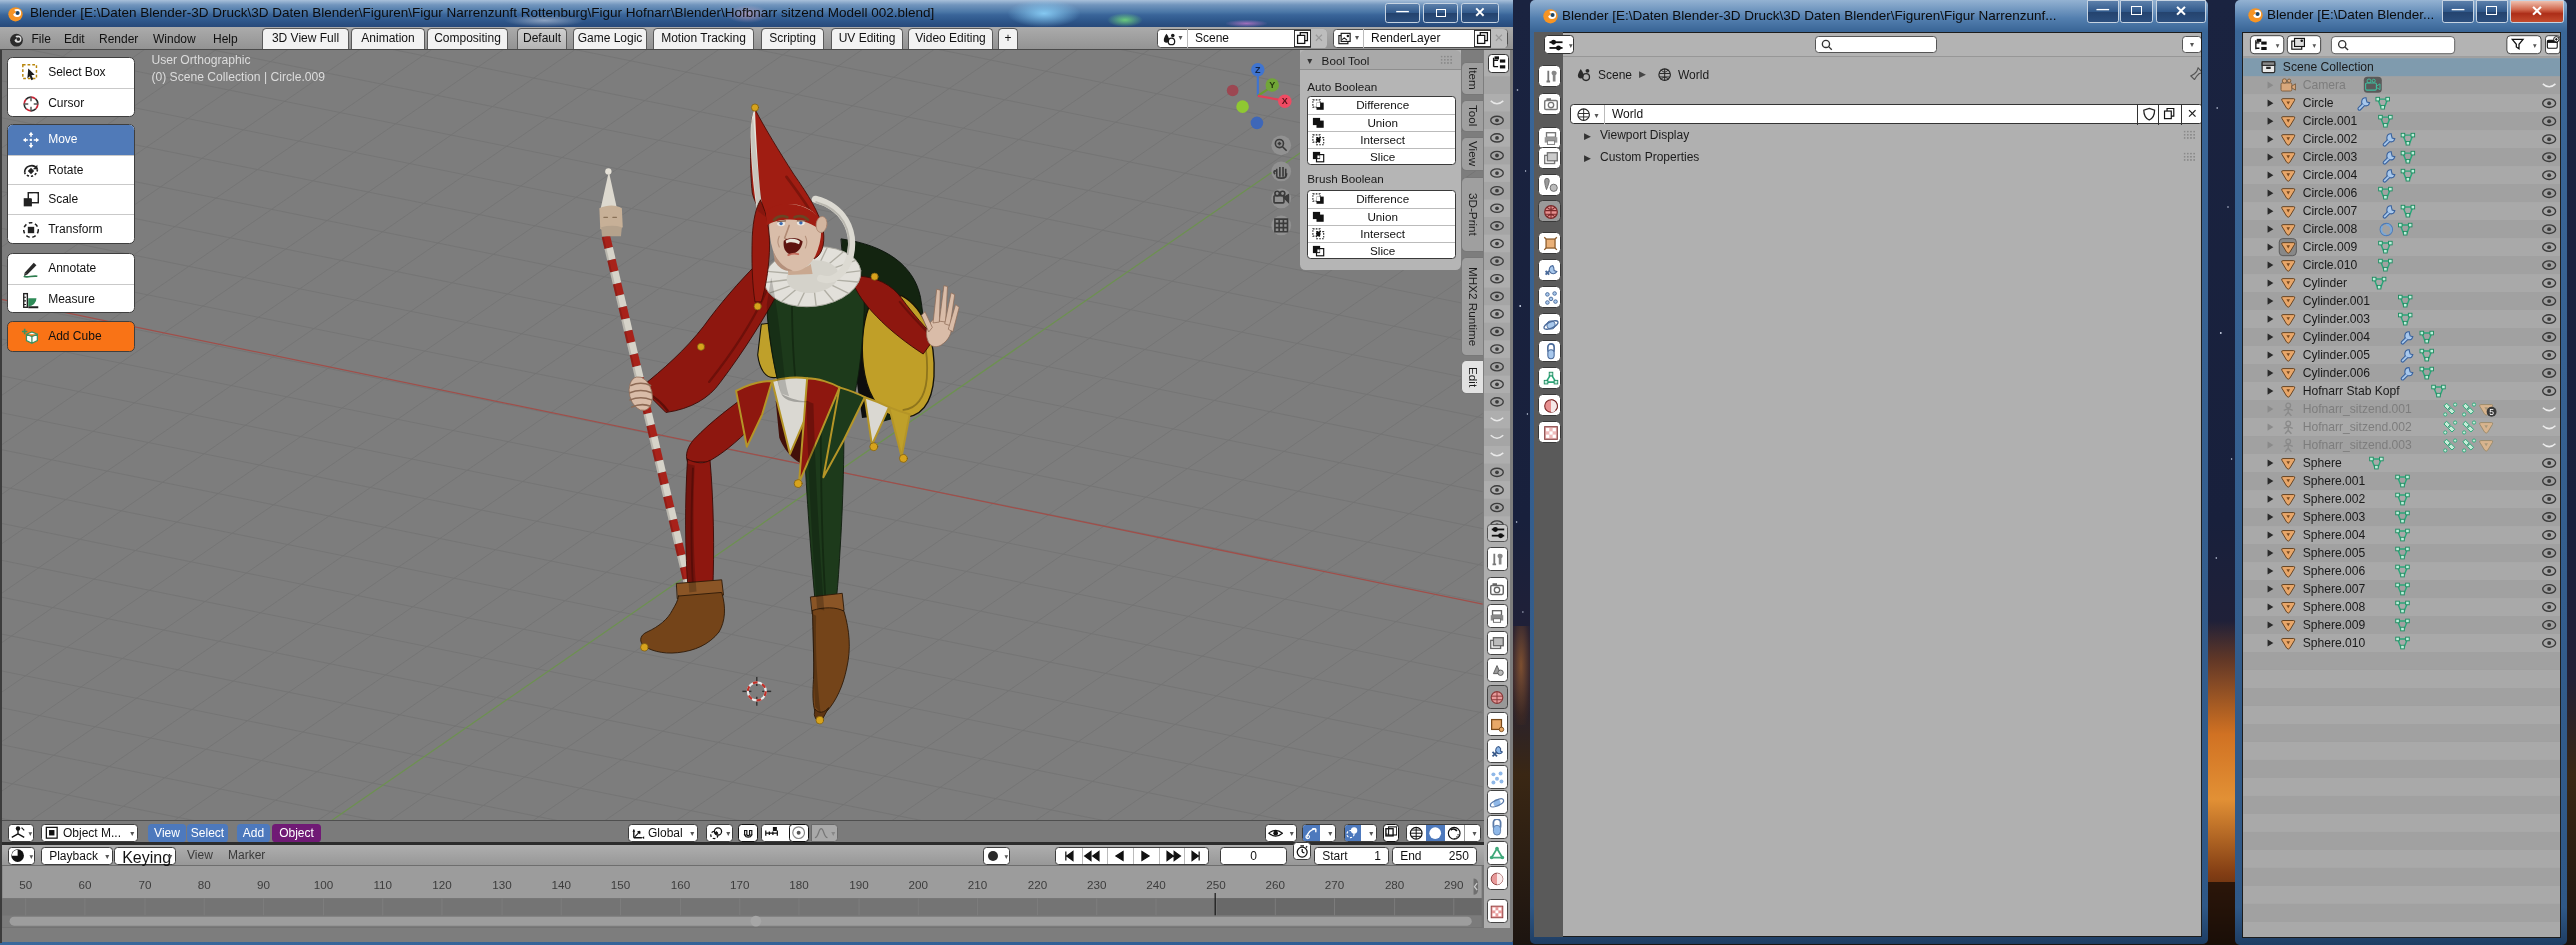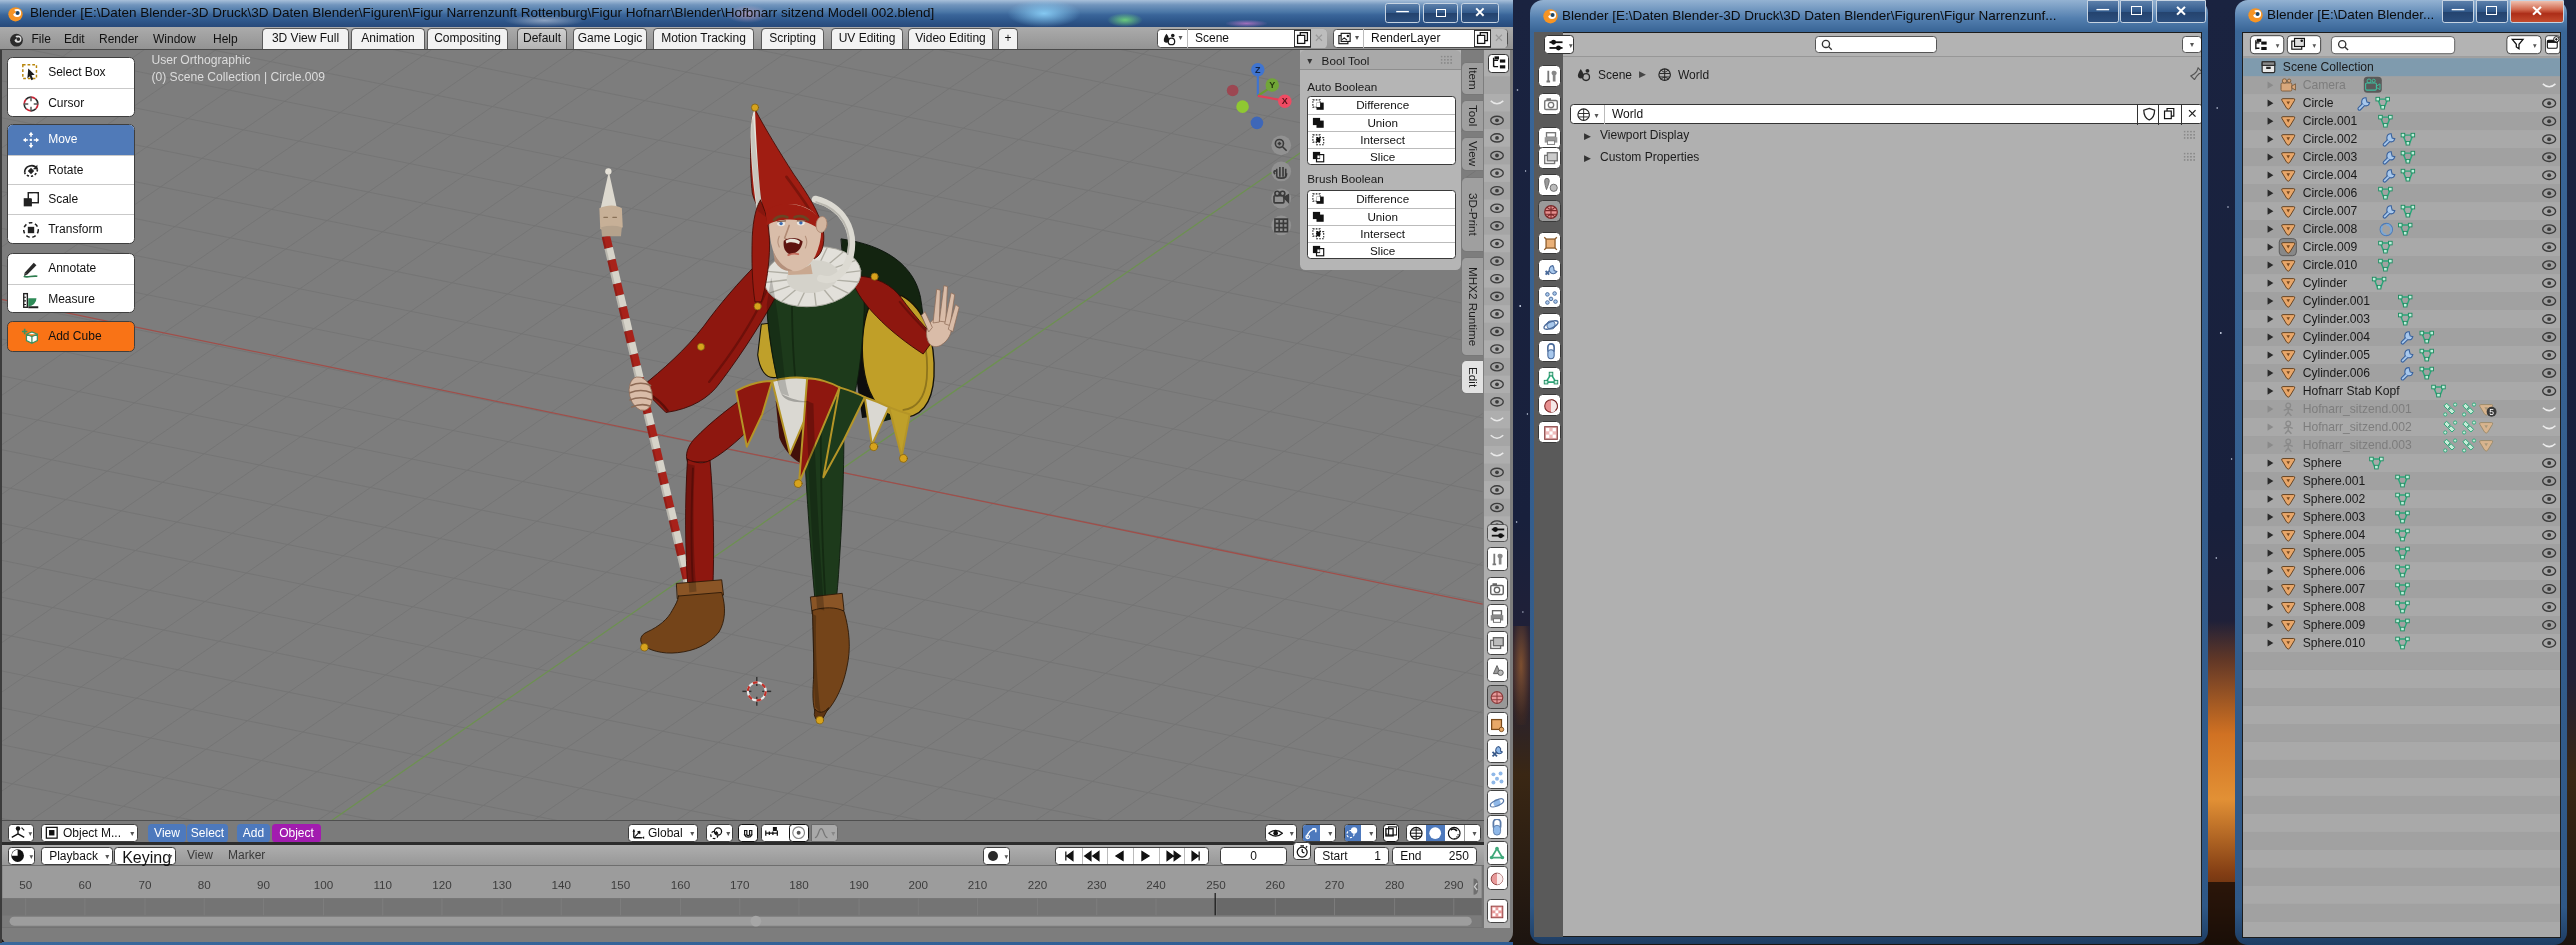"Blender [E:\Daten Blender-3D Druck\3D" .win { border-radius: 13px -> 5px }
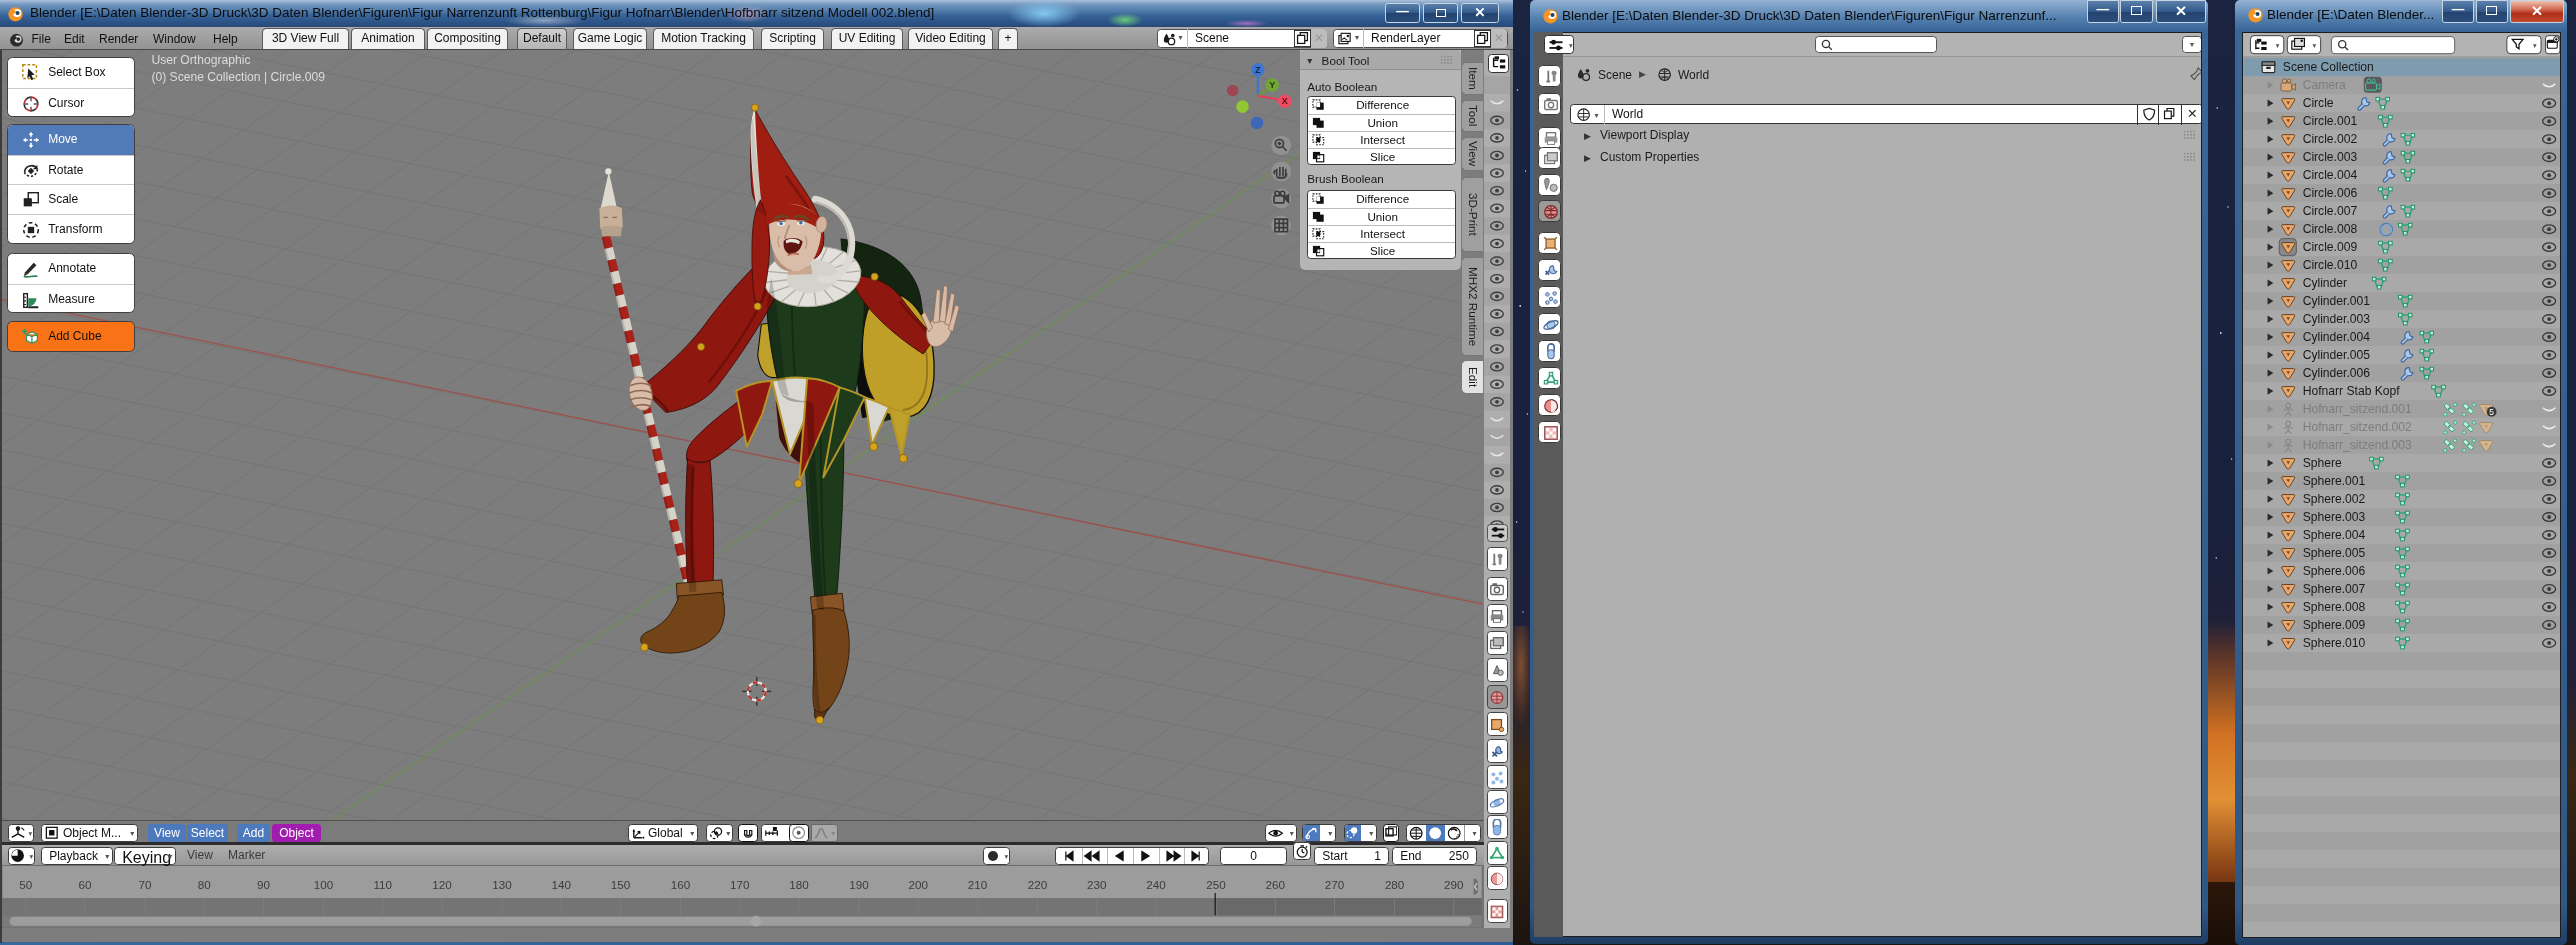"Object" div.abs { background: #a21caf -> #701a75 }
